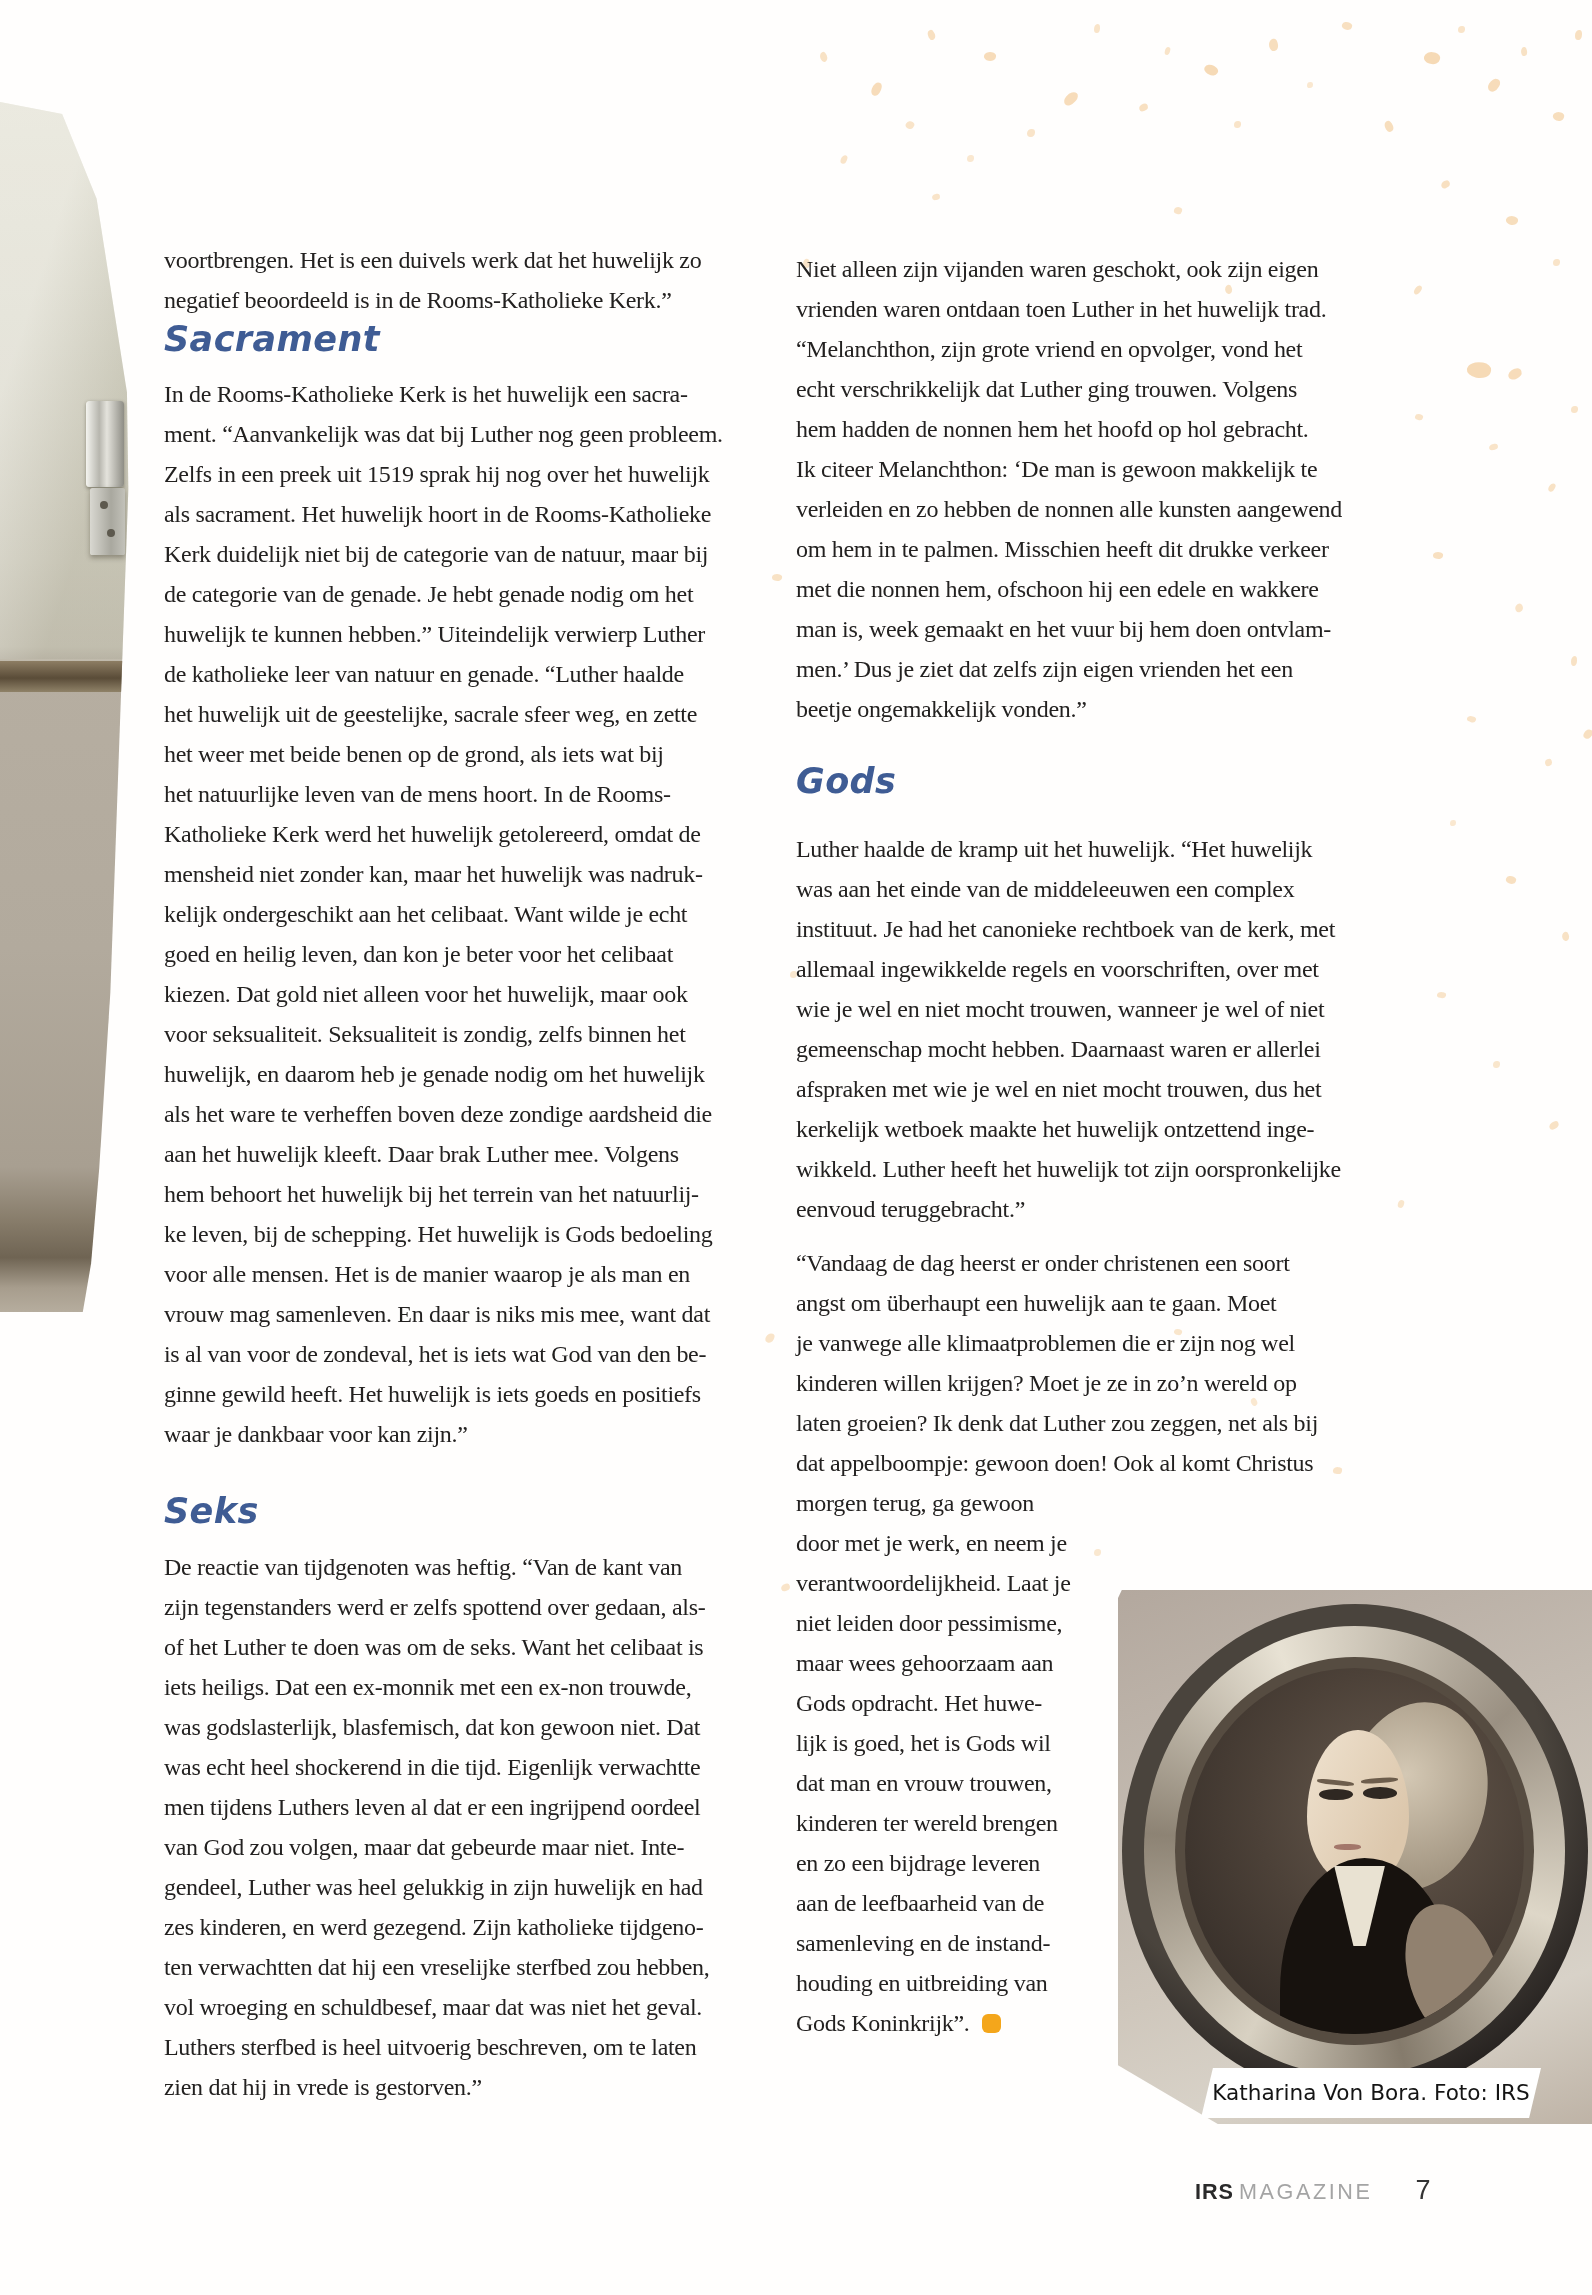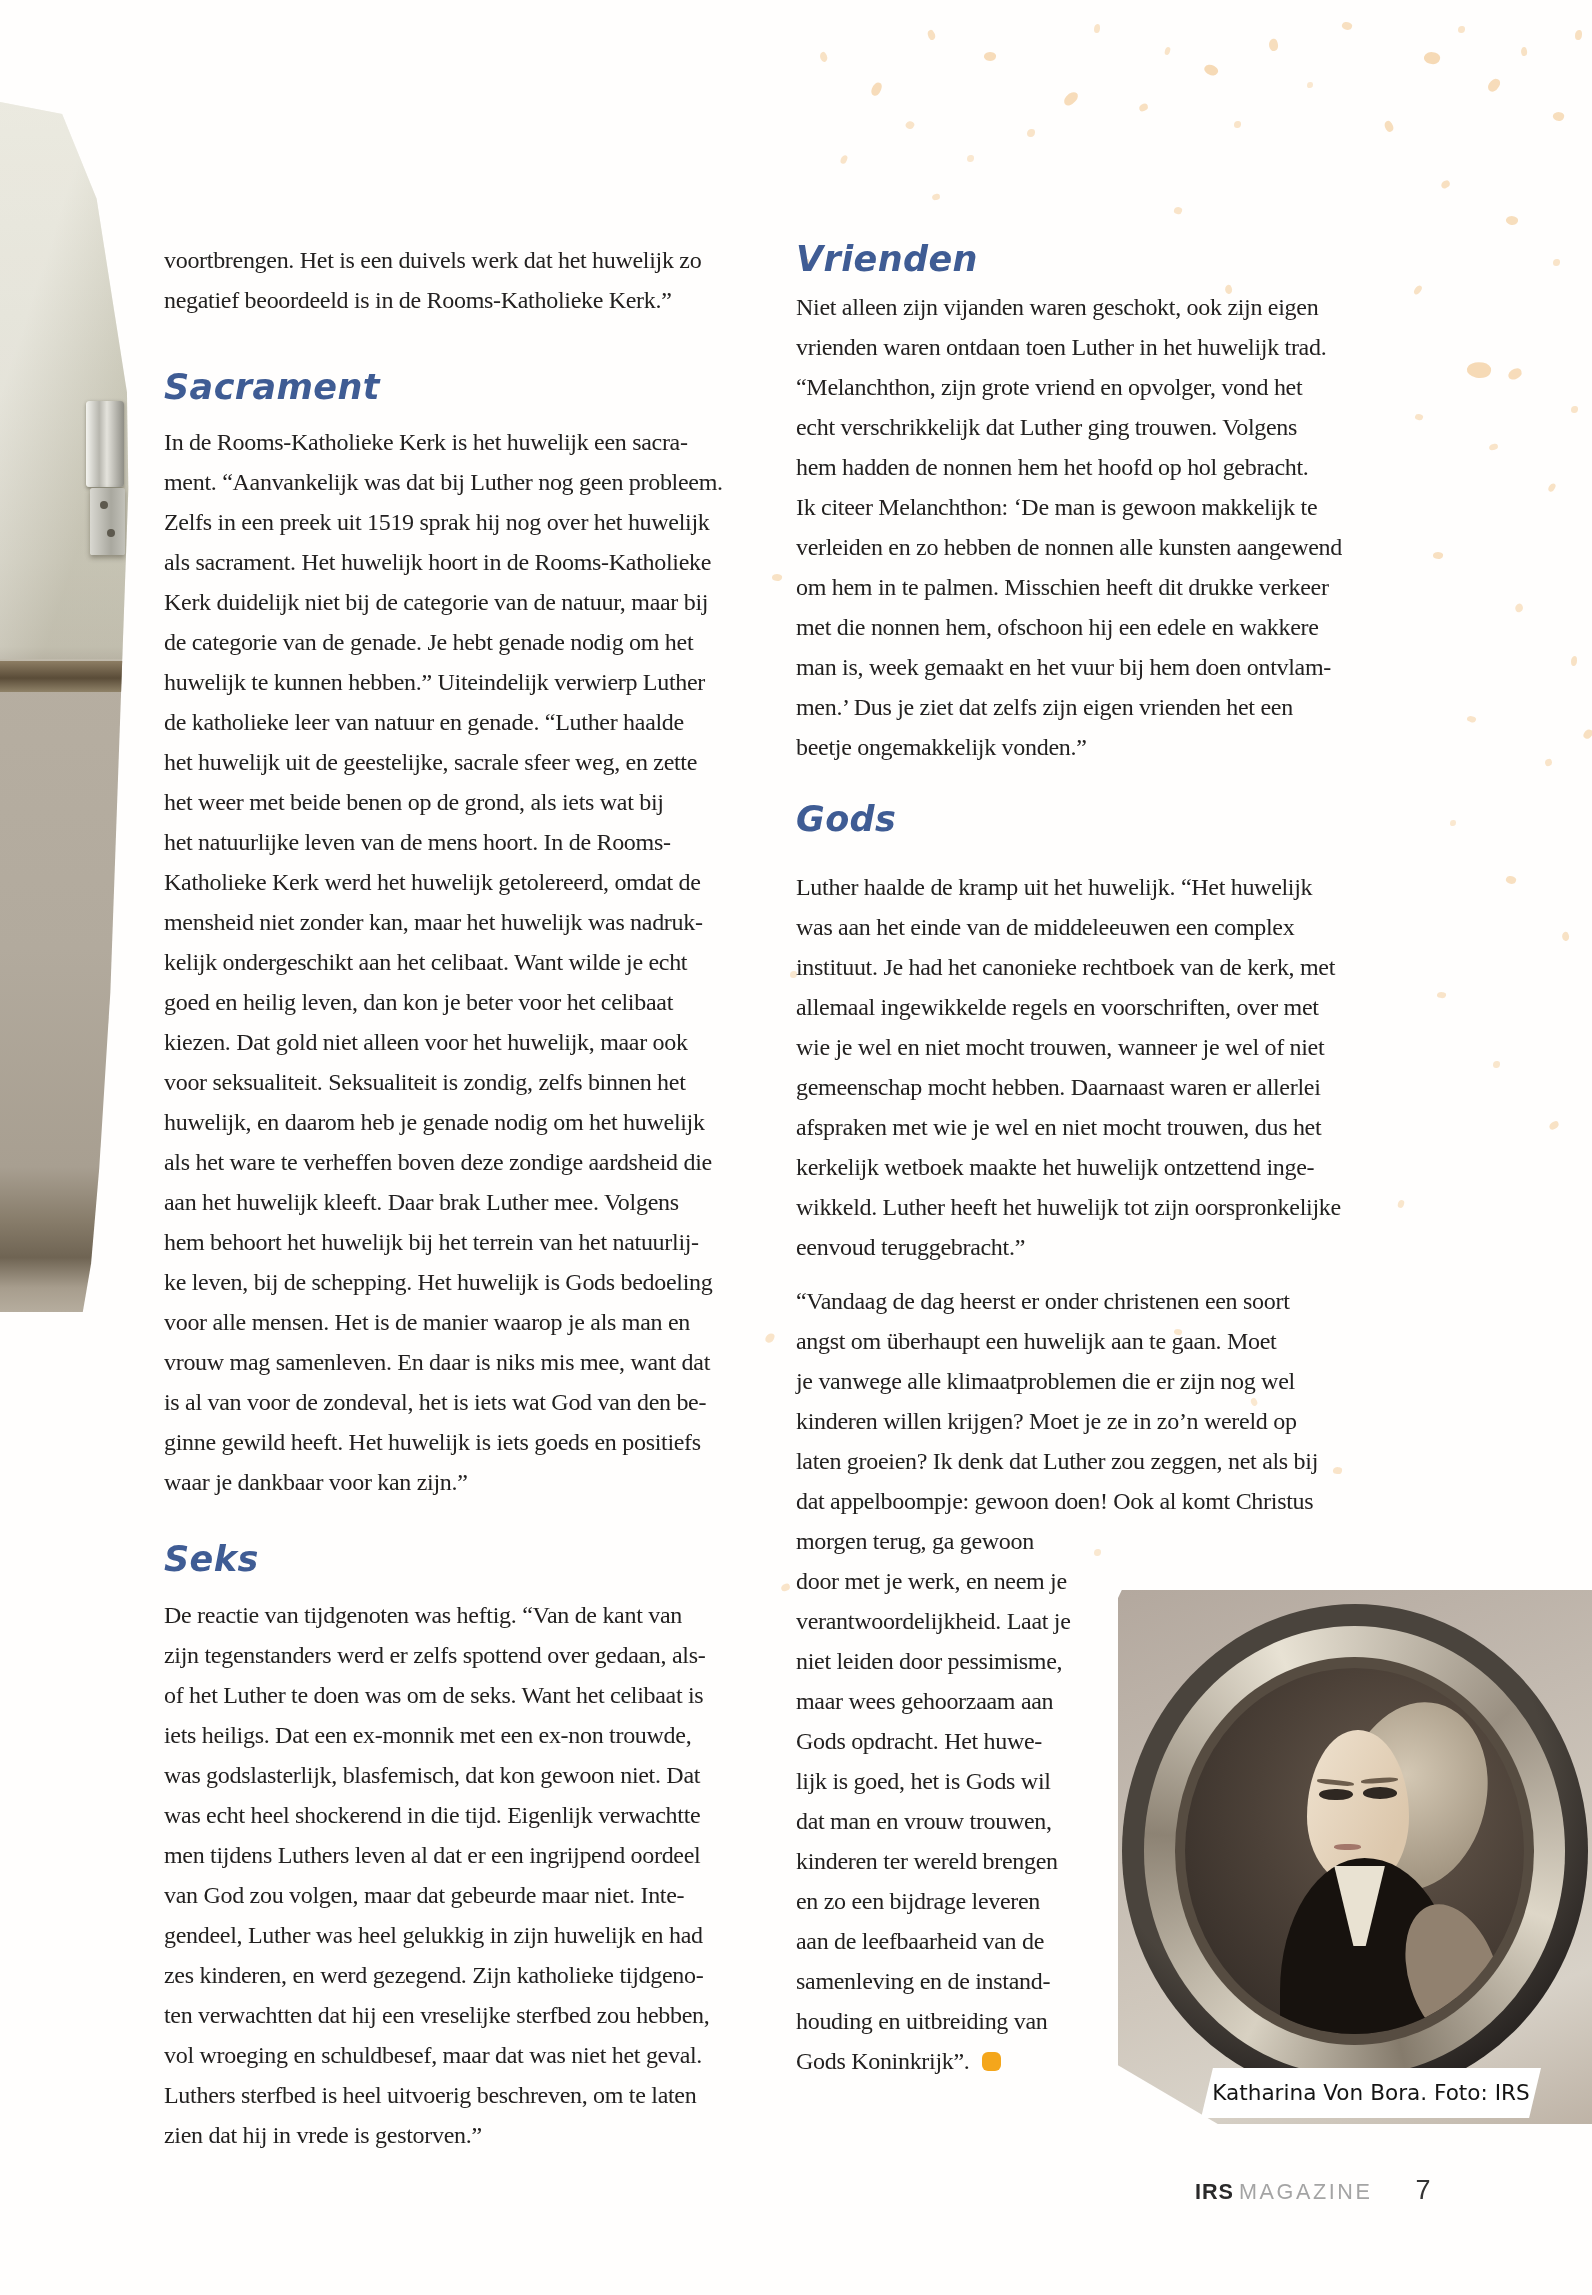"Vrienden" h2 { html: <h2>Vrienden</h2> -> none }
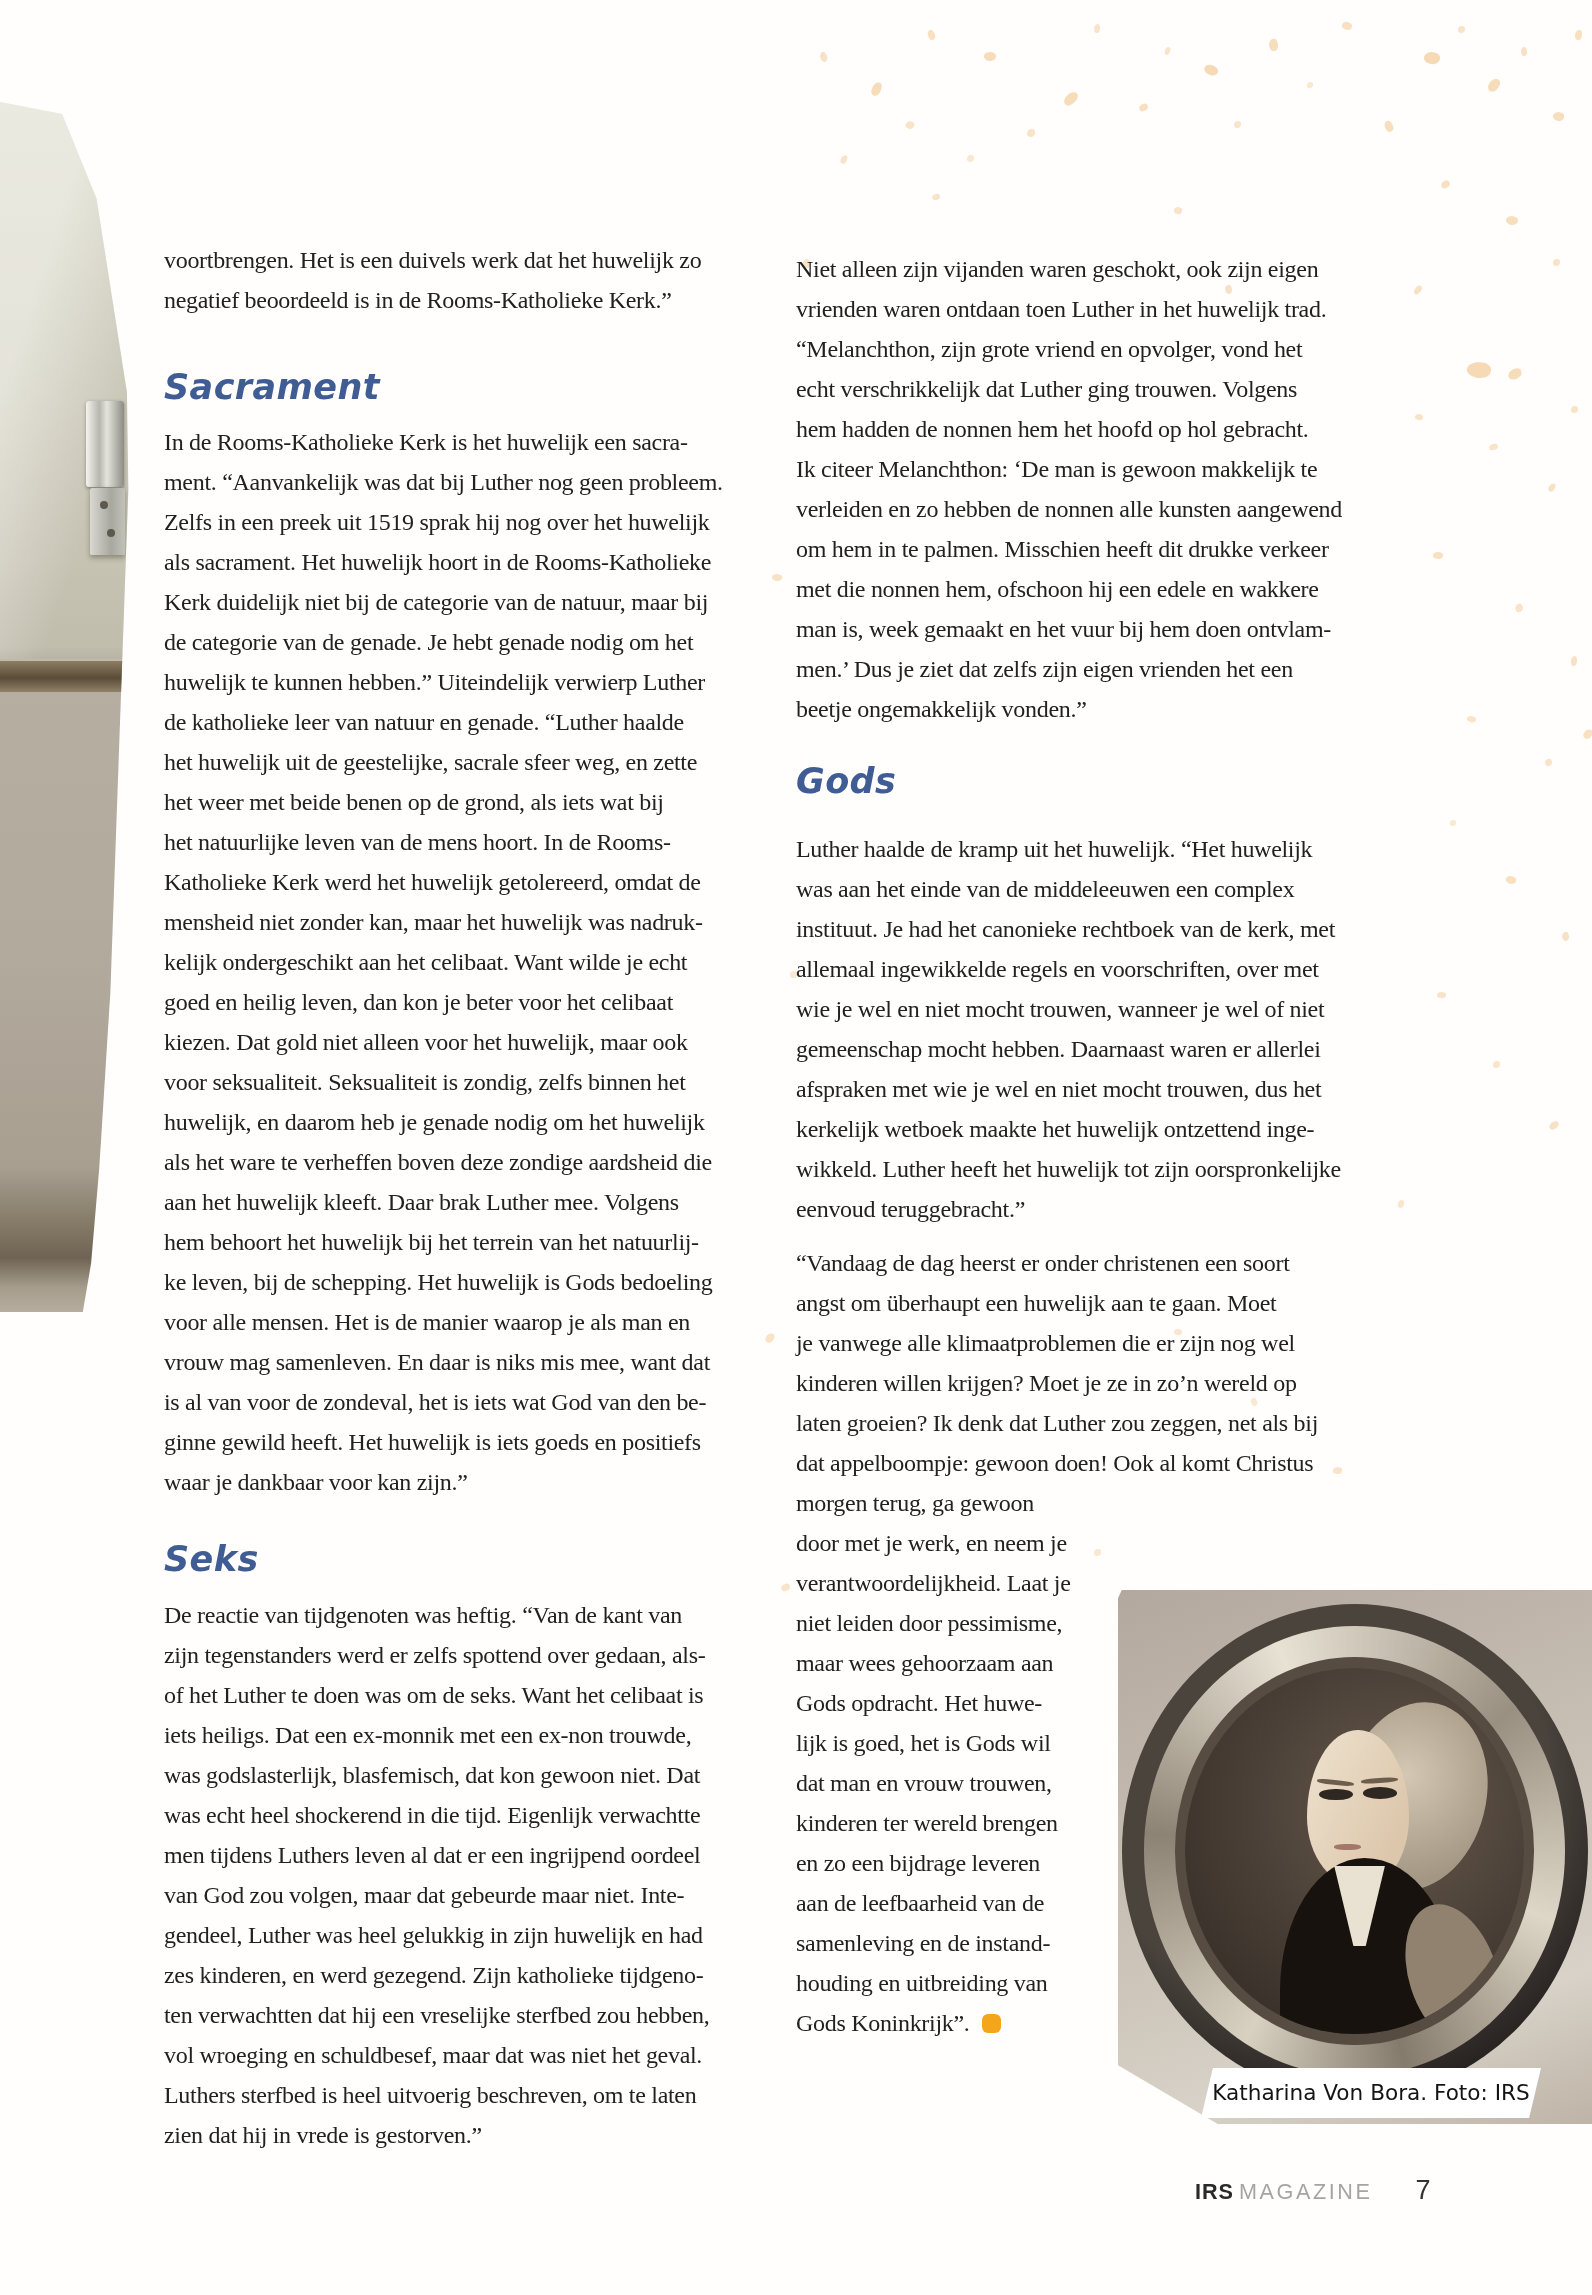"Sacrament" #left-col .h-sacrament { margin-top: 48px -> none }
